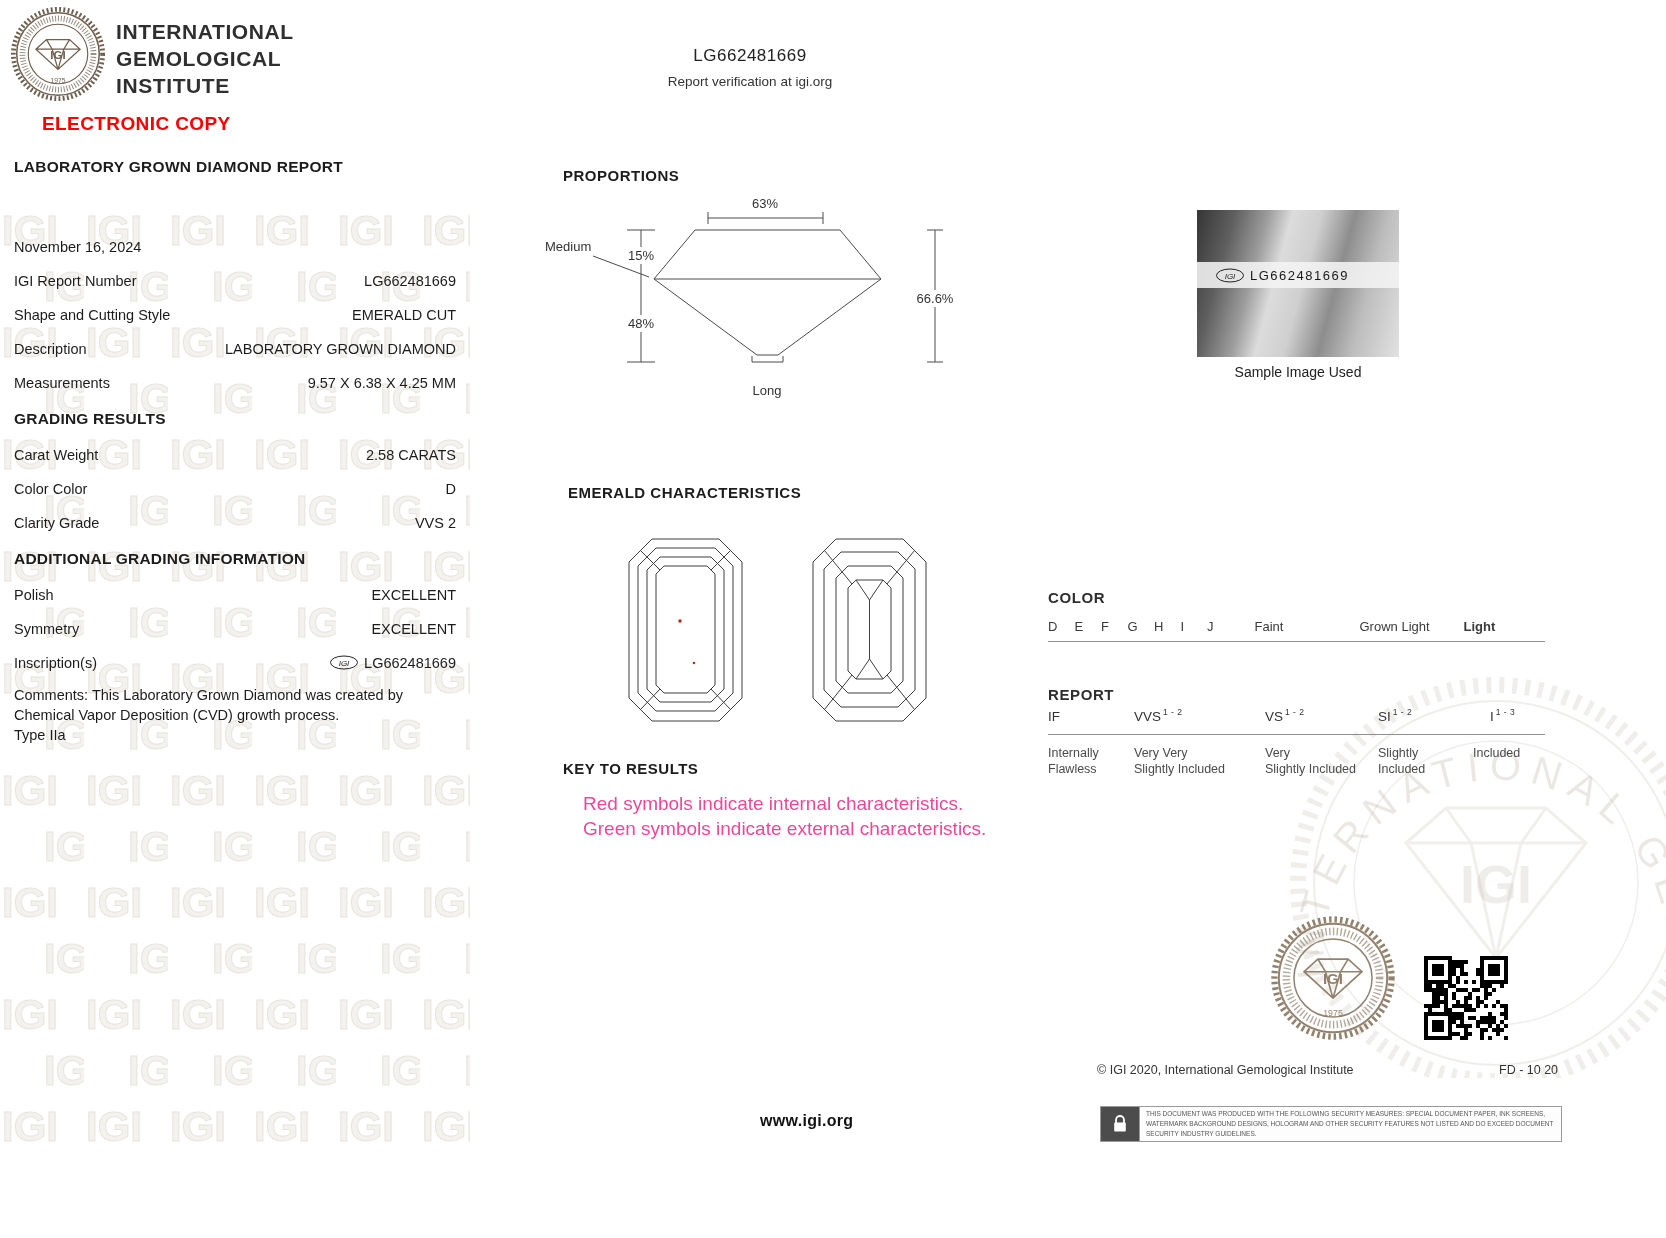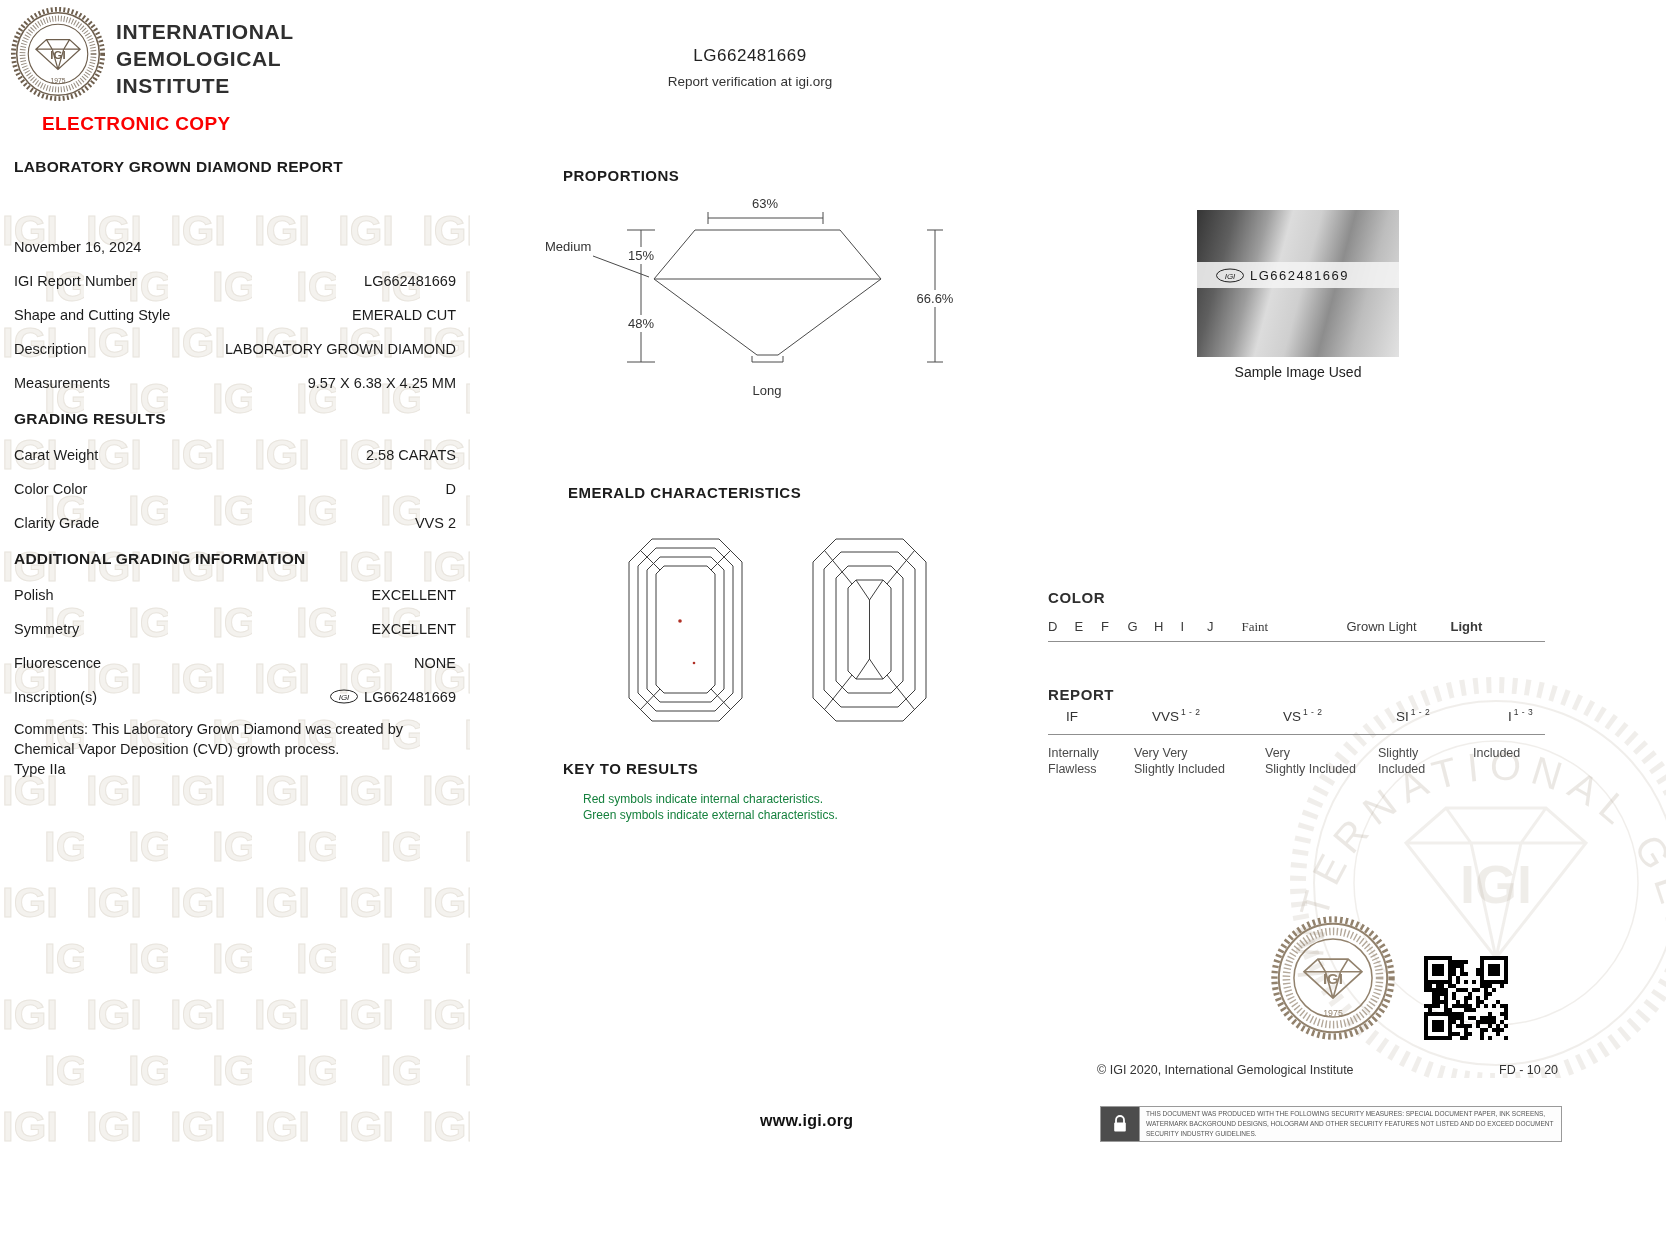"Faint" .cr.f { font-family: Liberation Serif, serif -> none; margin-left: 8px -> 21px }
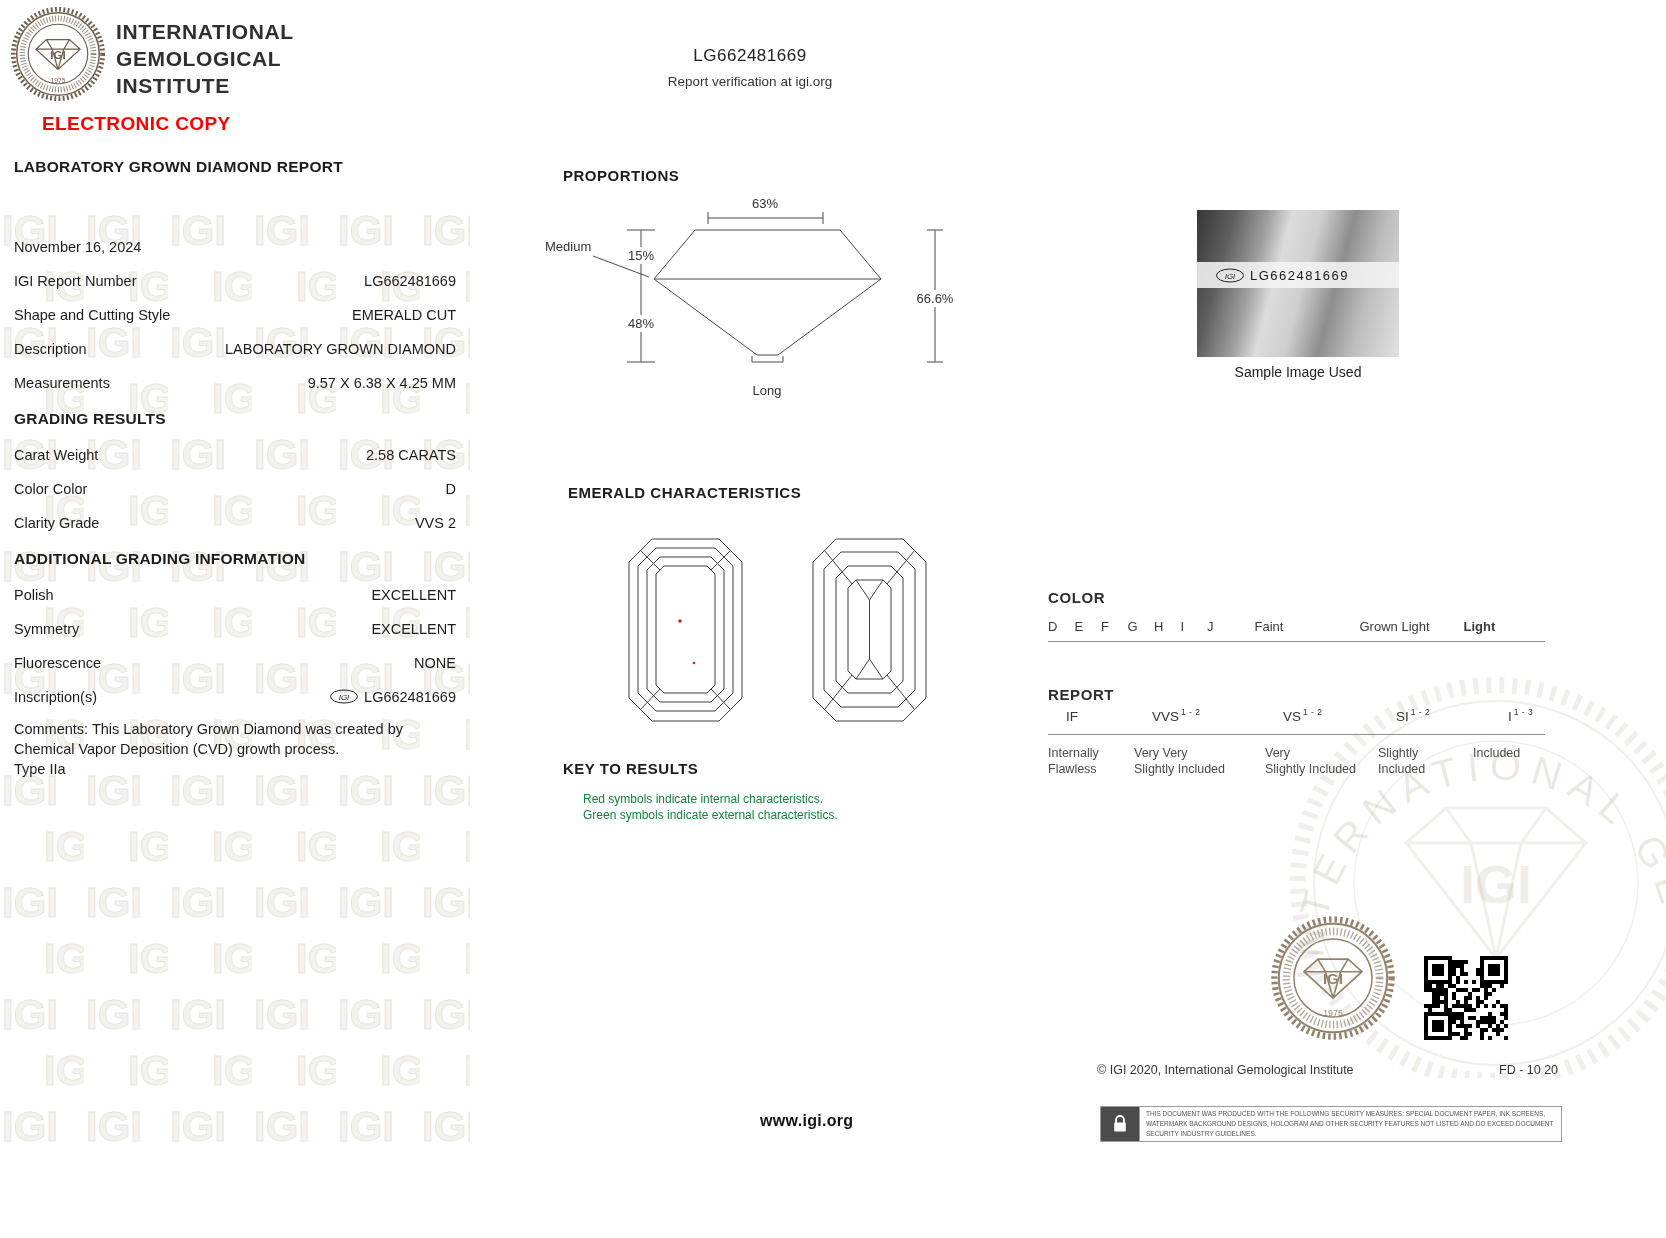"Fluorescence" div.frow { html: <div> <span>Fluorescence</span> <span>NONE</span> </div> -> none }
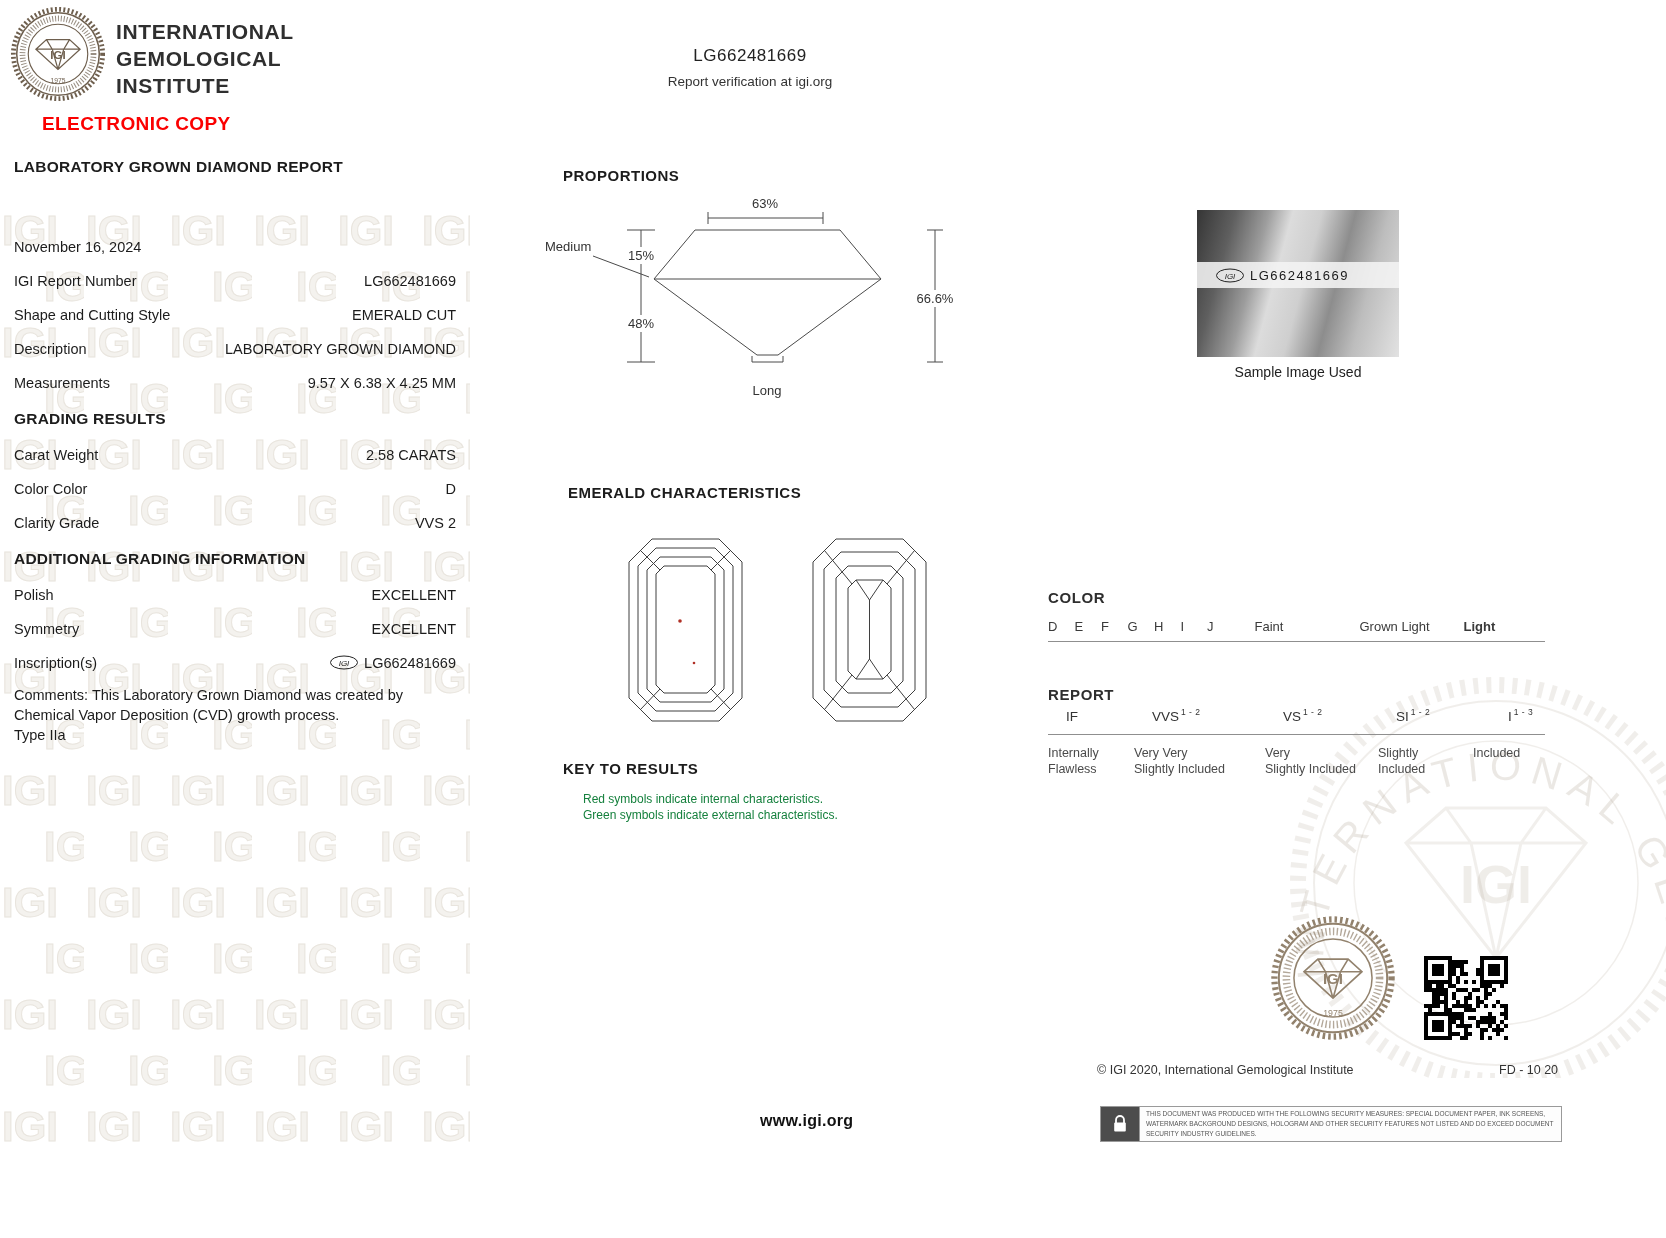"IF" .clar-codes { margin-left: 18px -> none }
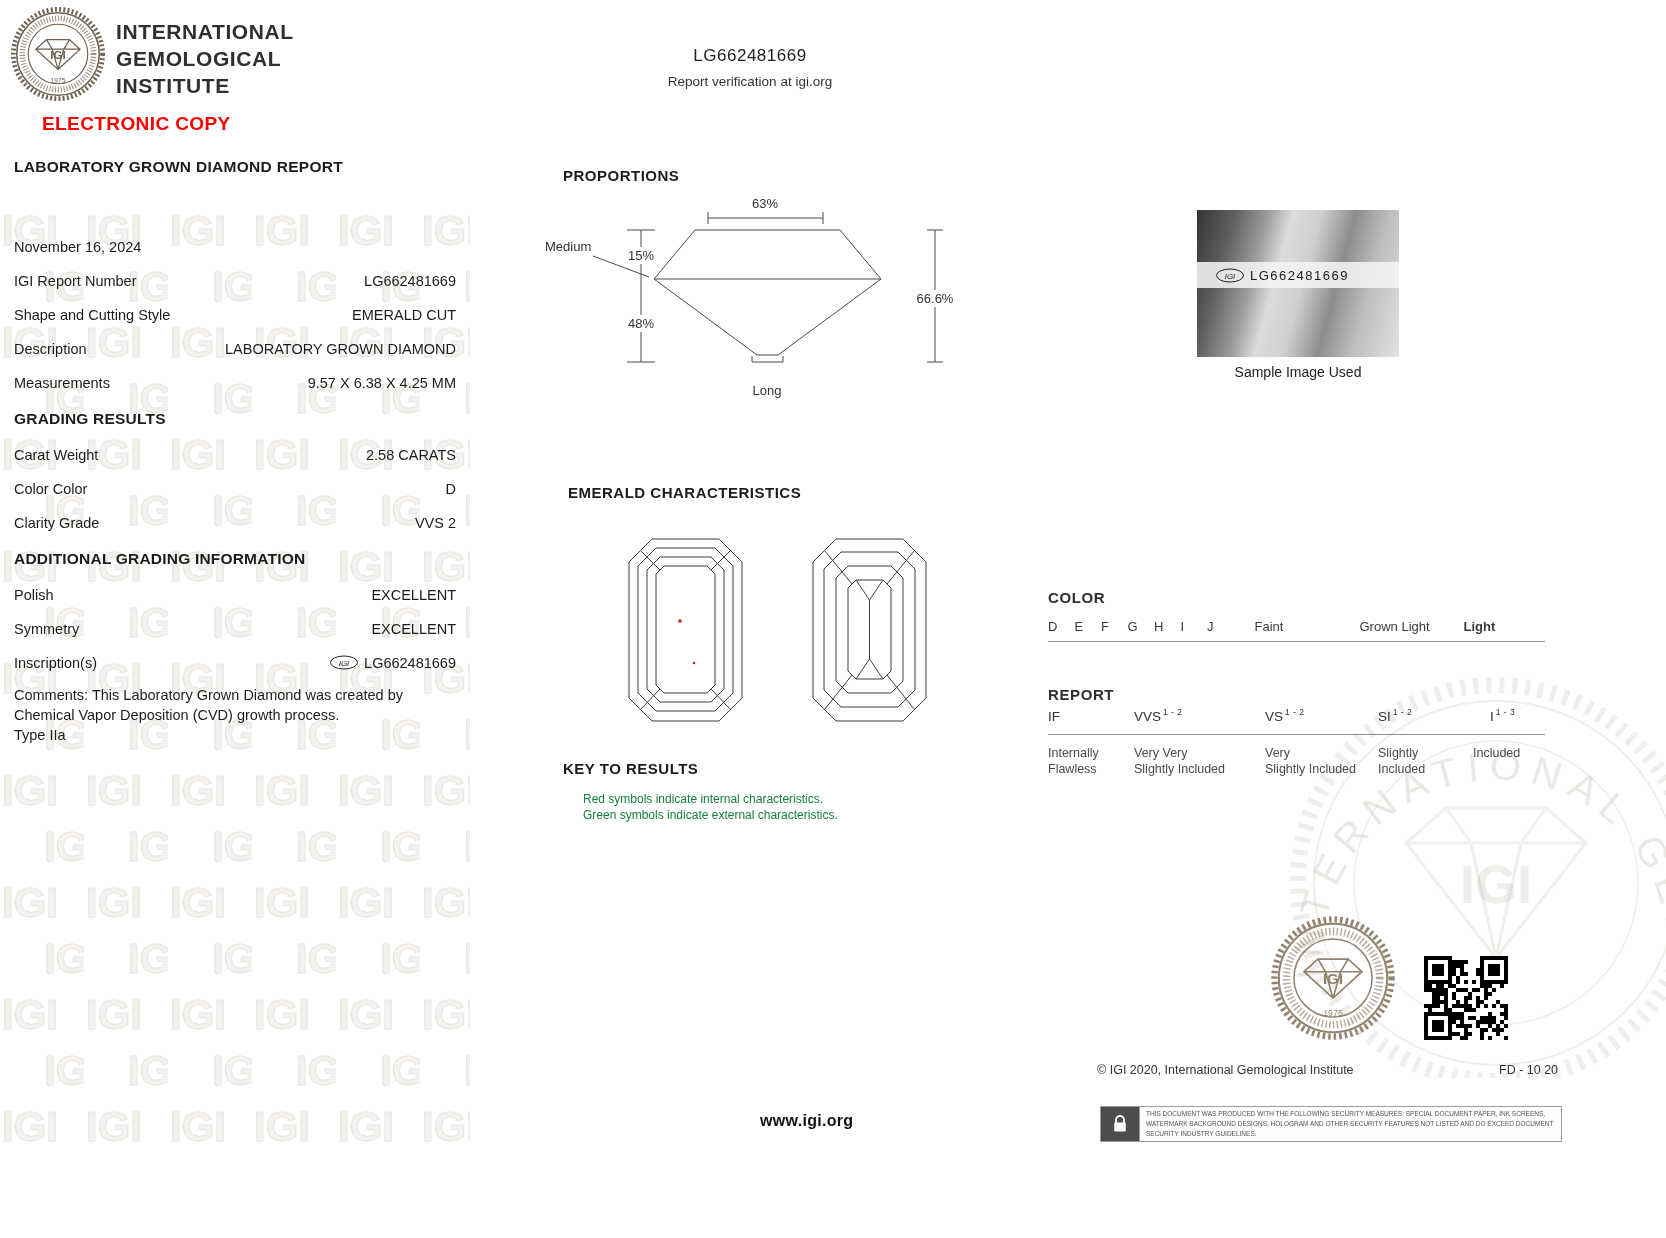"Red symbols indicate internal" .key-lines { color: #15803d -> #ec4899; font-size: 12px -> 19px }
